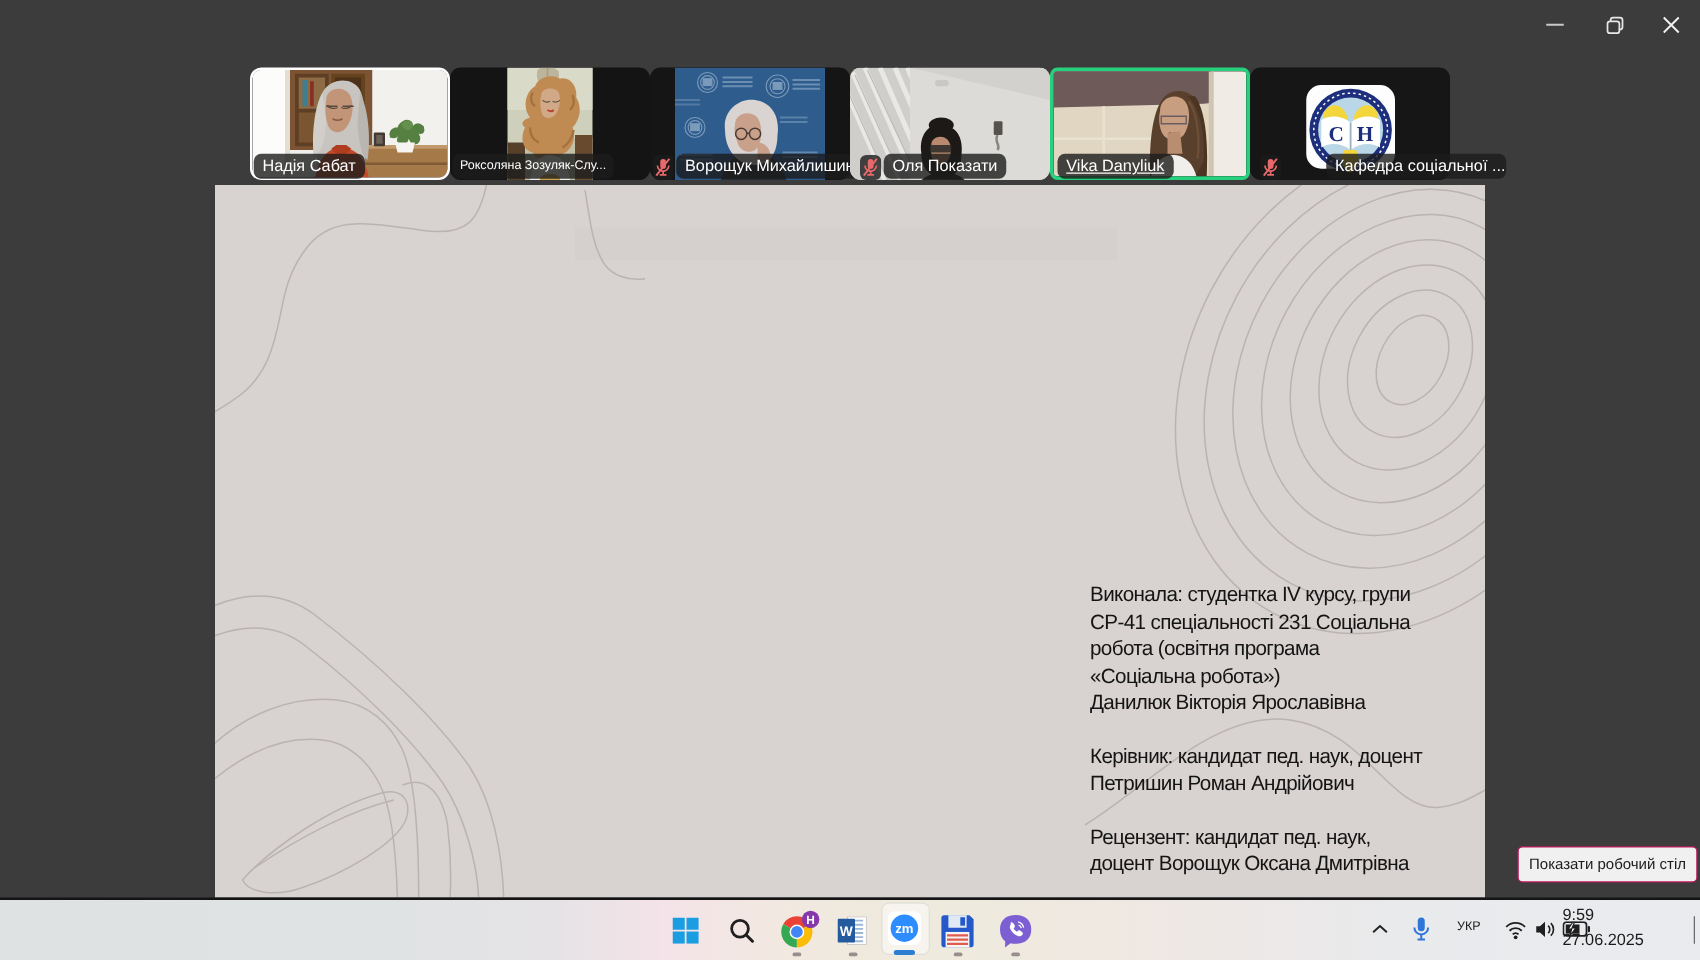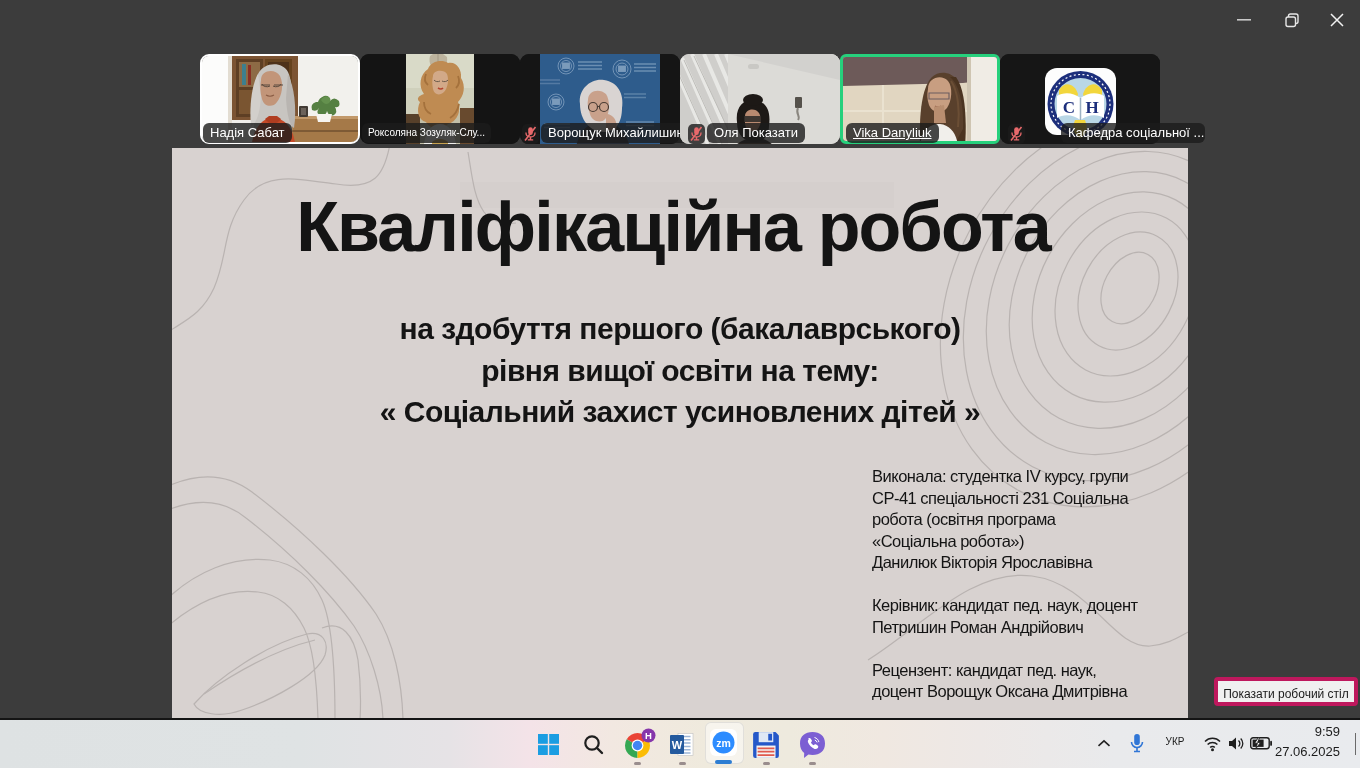"Кваліфікаційна робота" div.t1 { html: <div>Кваліфікаційна робота</div> -> none }
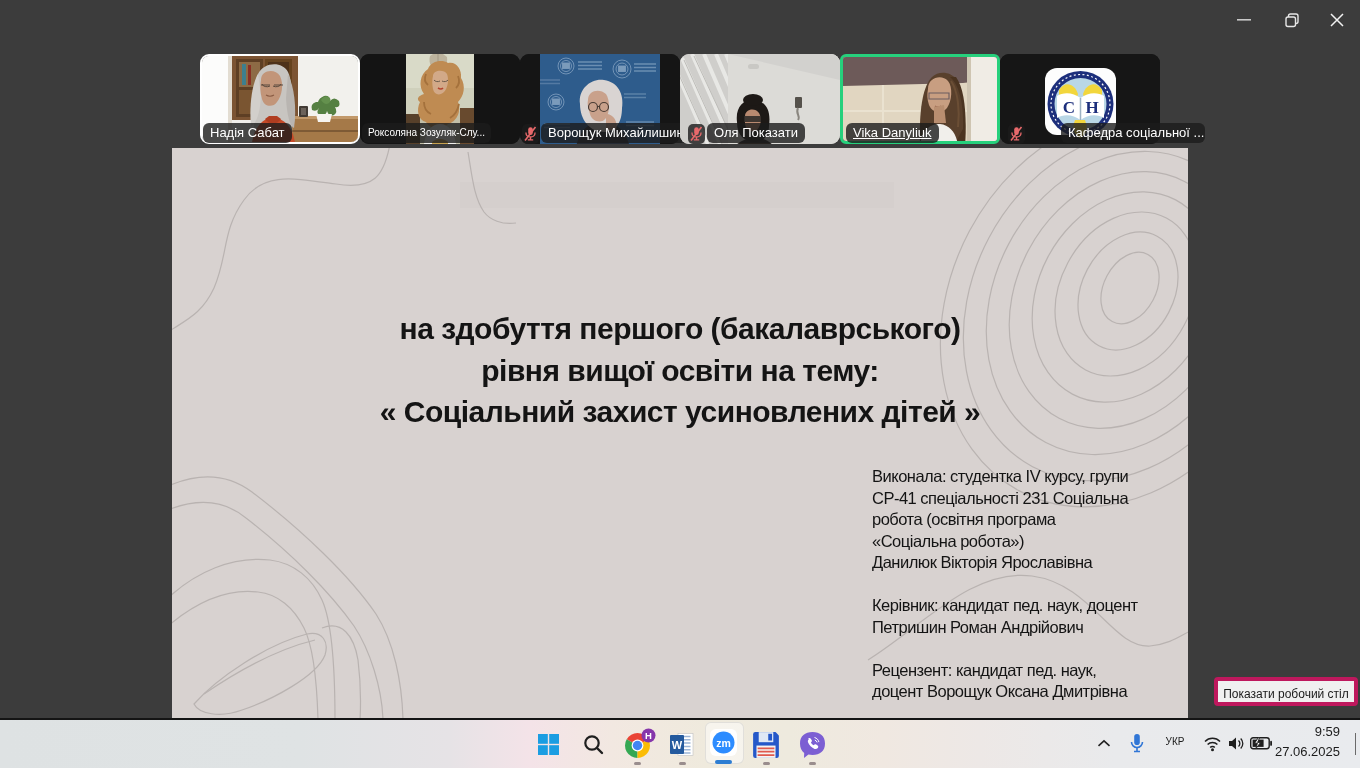"на здобуття першого (бакалаврського)" div.t1 { html: <div> на здобуття&nbsp;першого (бакалаврського)<br> рівня вищої освіти на тему:<br> « Соціальний захист&nbsp;усиновлених дітей » </div> -> none }
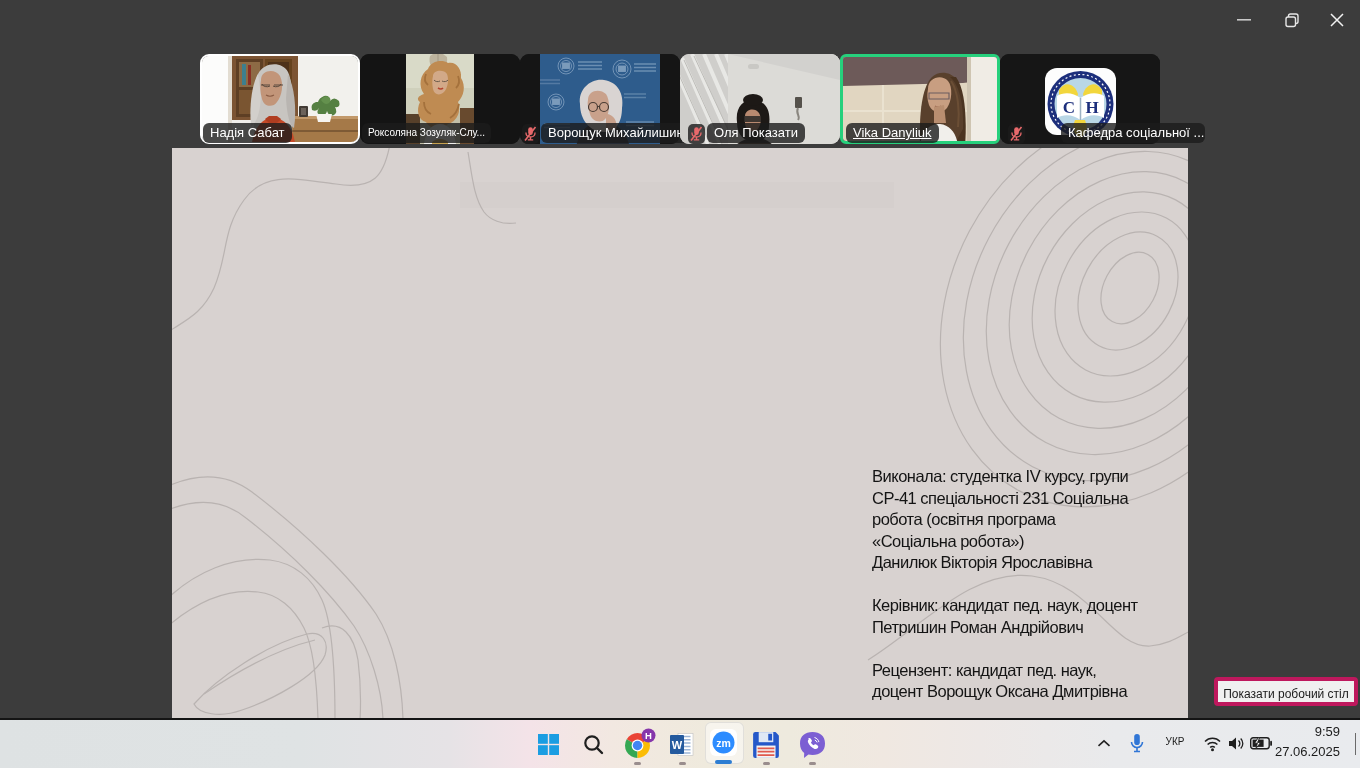"Показати робочий стіл" div.abs { border: 4px solid #be185d -> 1px solid #be185d }
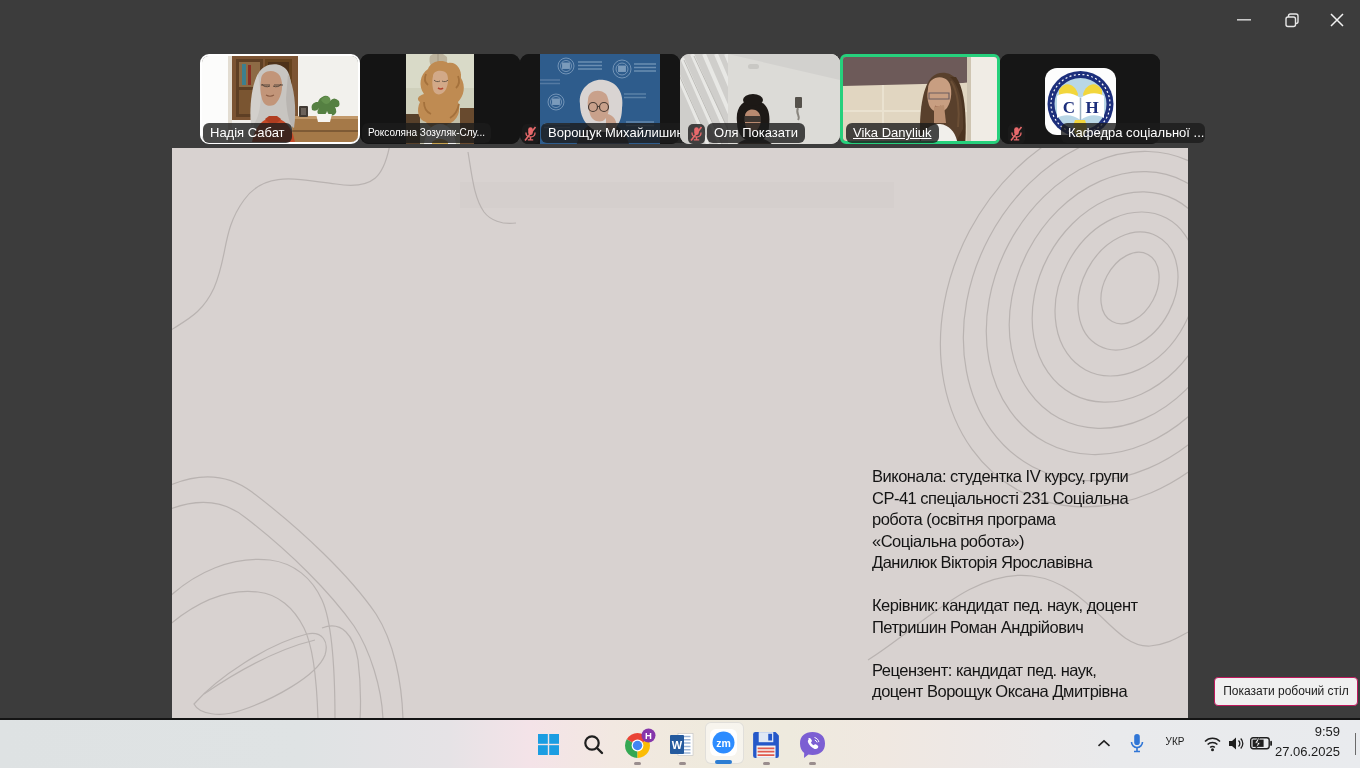"9:59" div.abs { text-align: right -> left }
